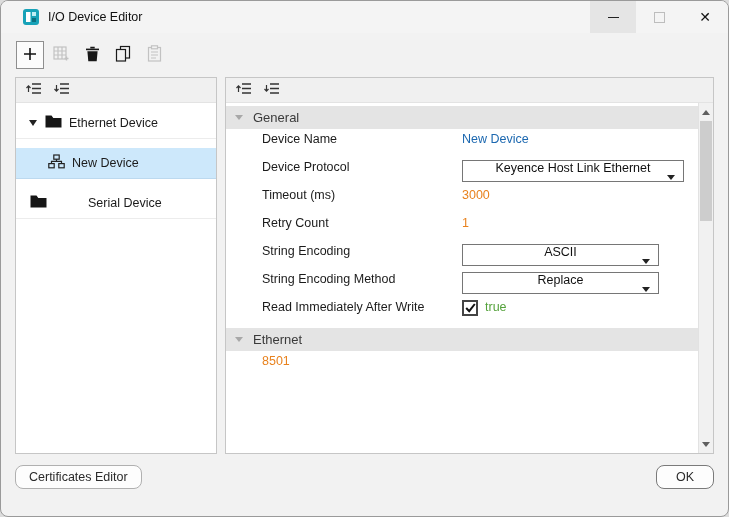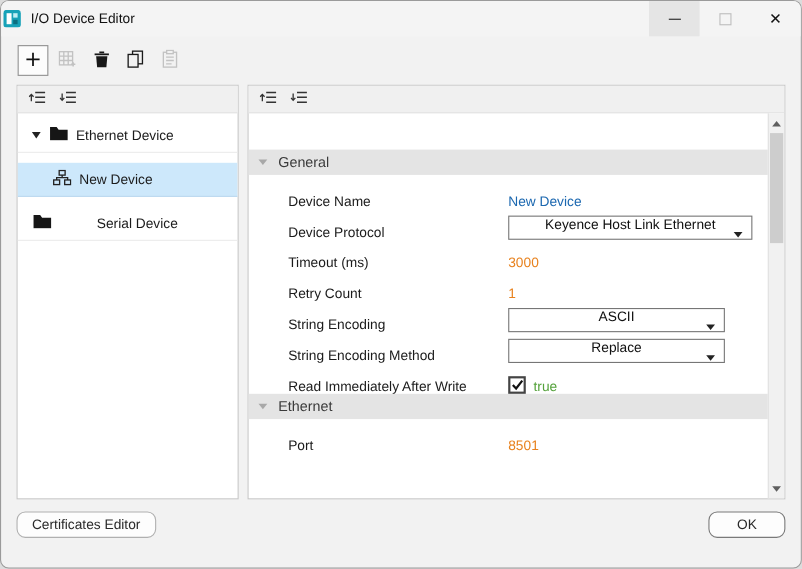"I/O Device Editor" .titlebar { padding-left: 2px -> 22px }
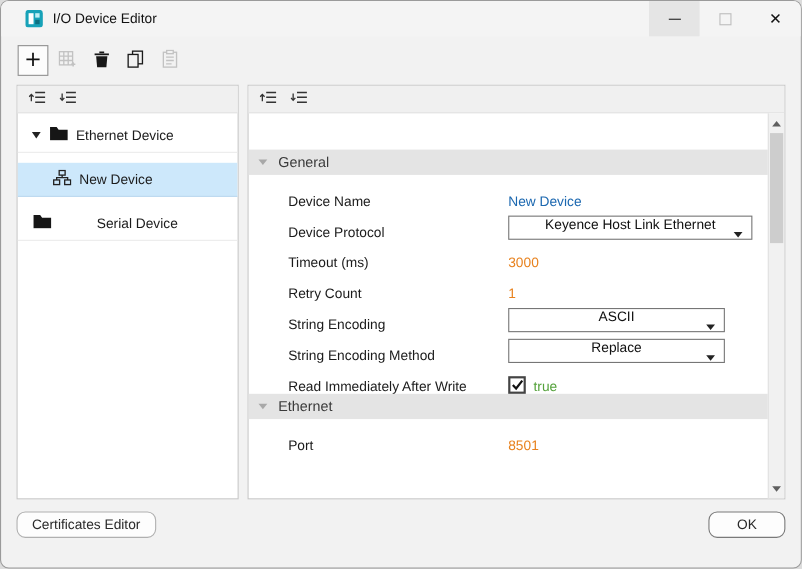"General" .prop-content { margin-top: 30px -> none }
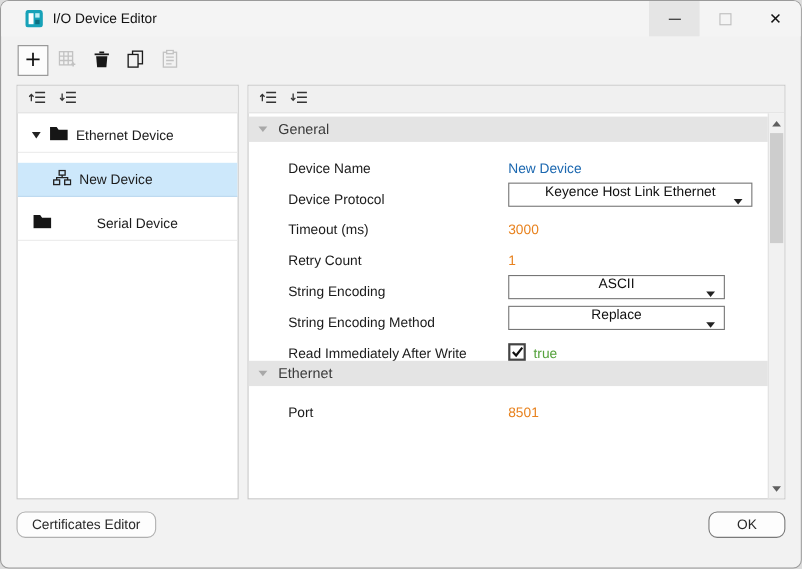"Device Name" .prop-row { align-items: flex-end -> flex-start }
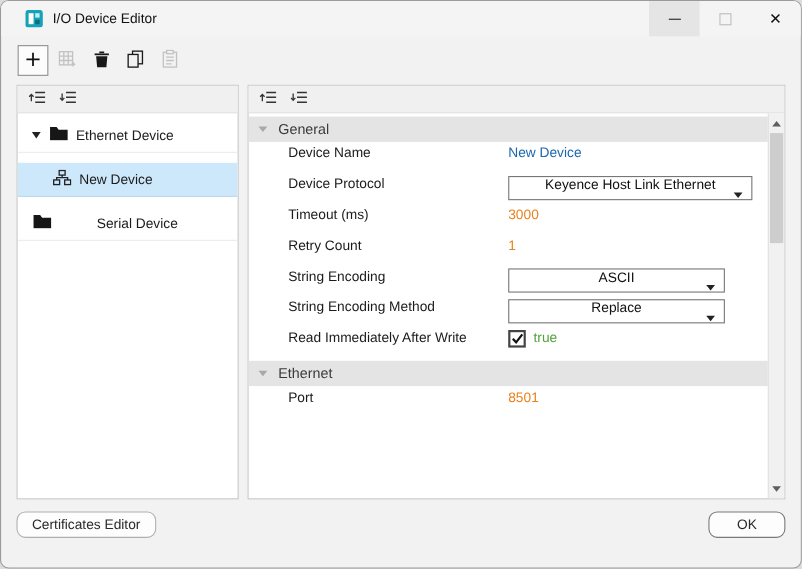"Port" span.prop-label { html: <span>Port</span> -> none }
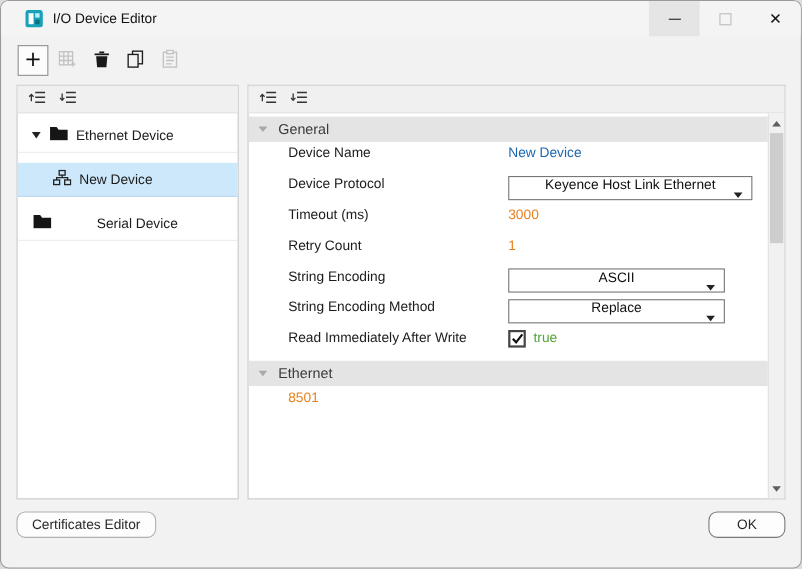"OK" .btn-ok { width: 70px -> 58px }
